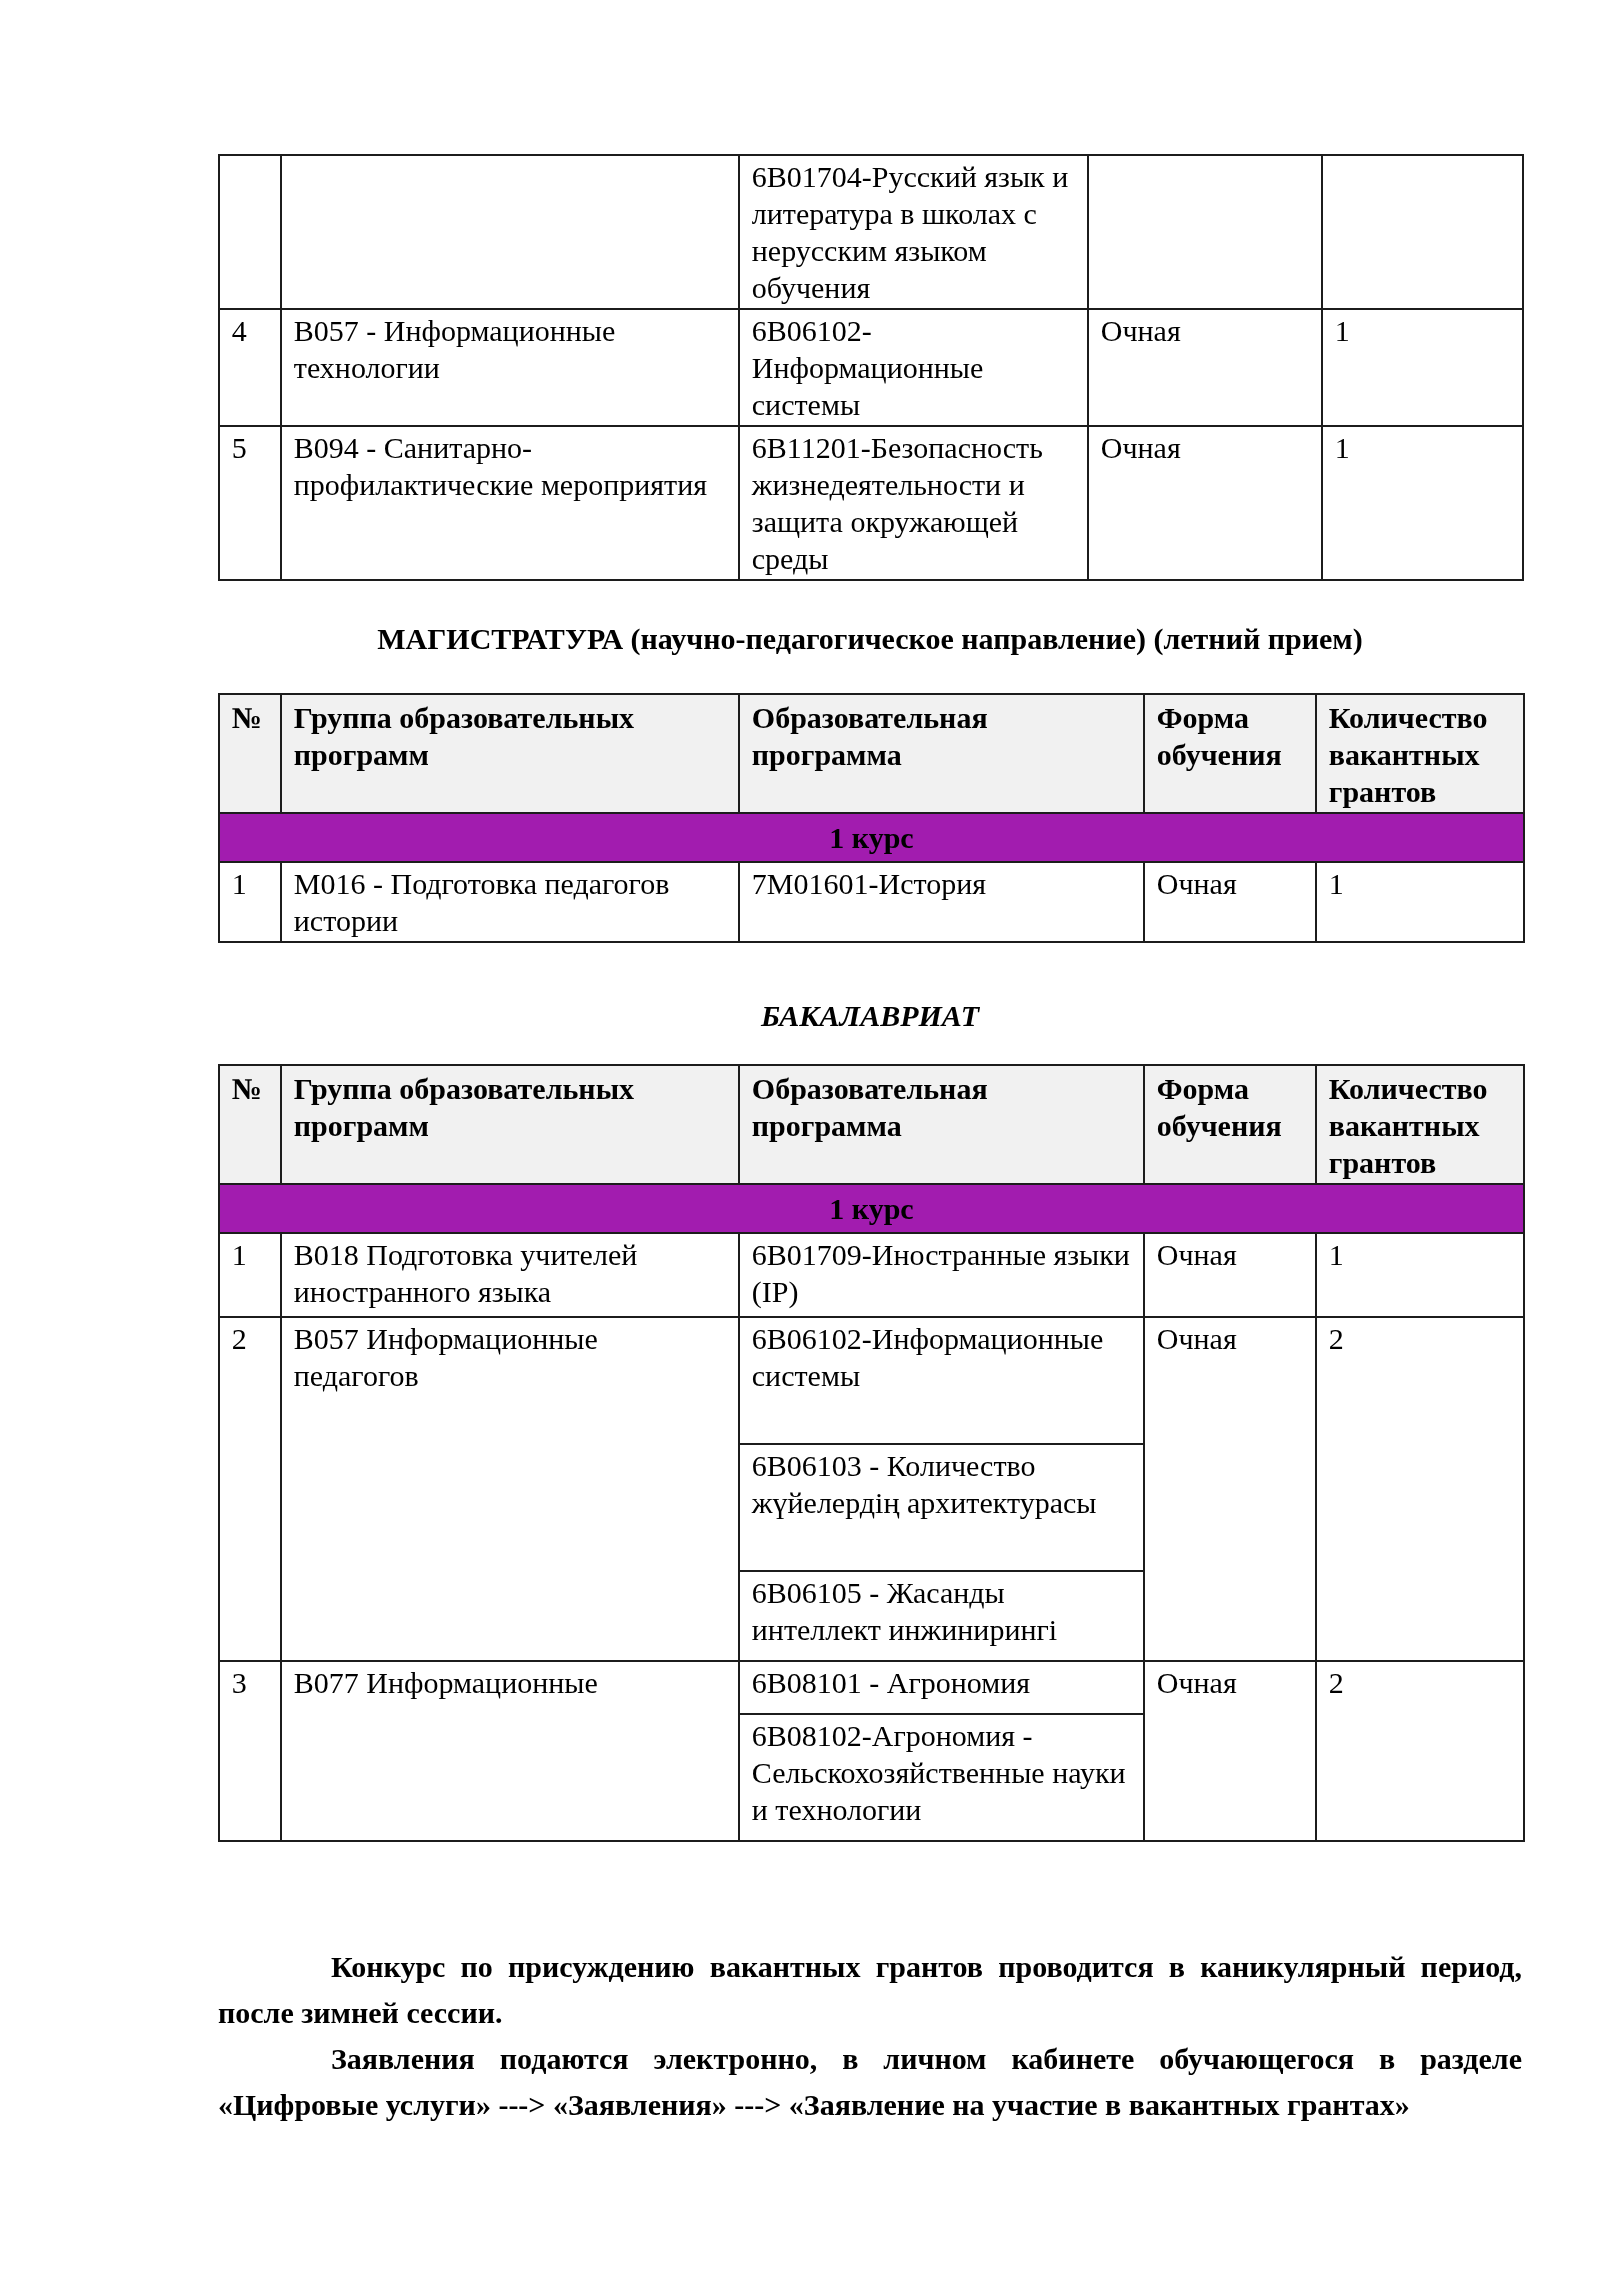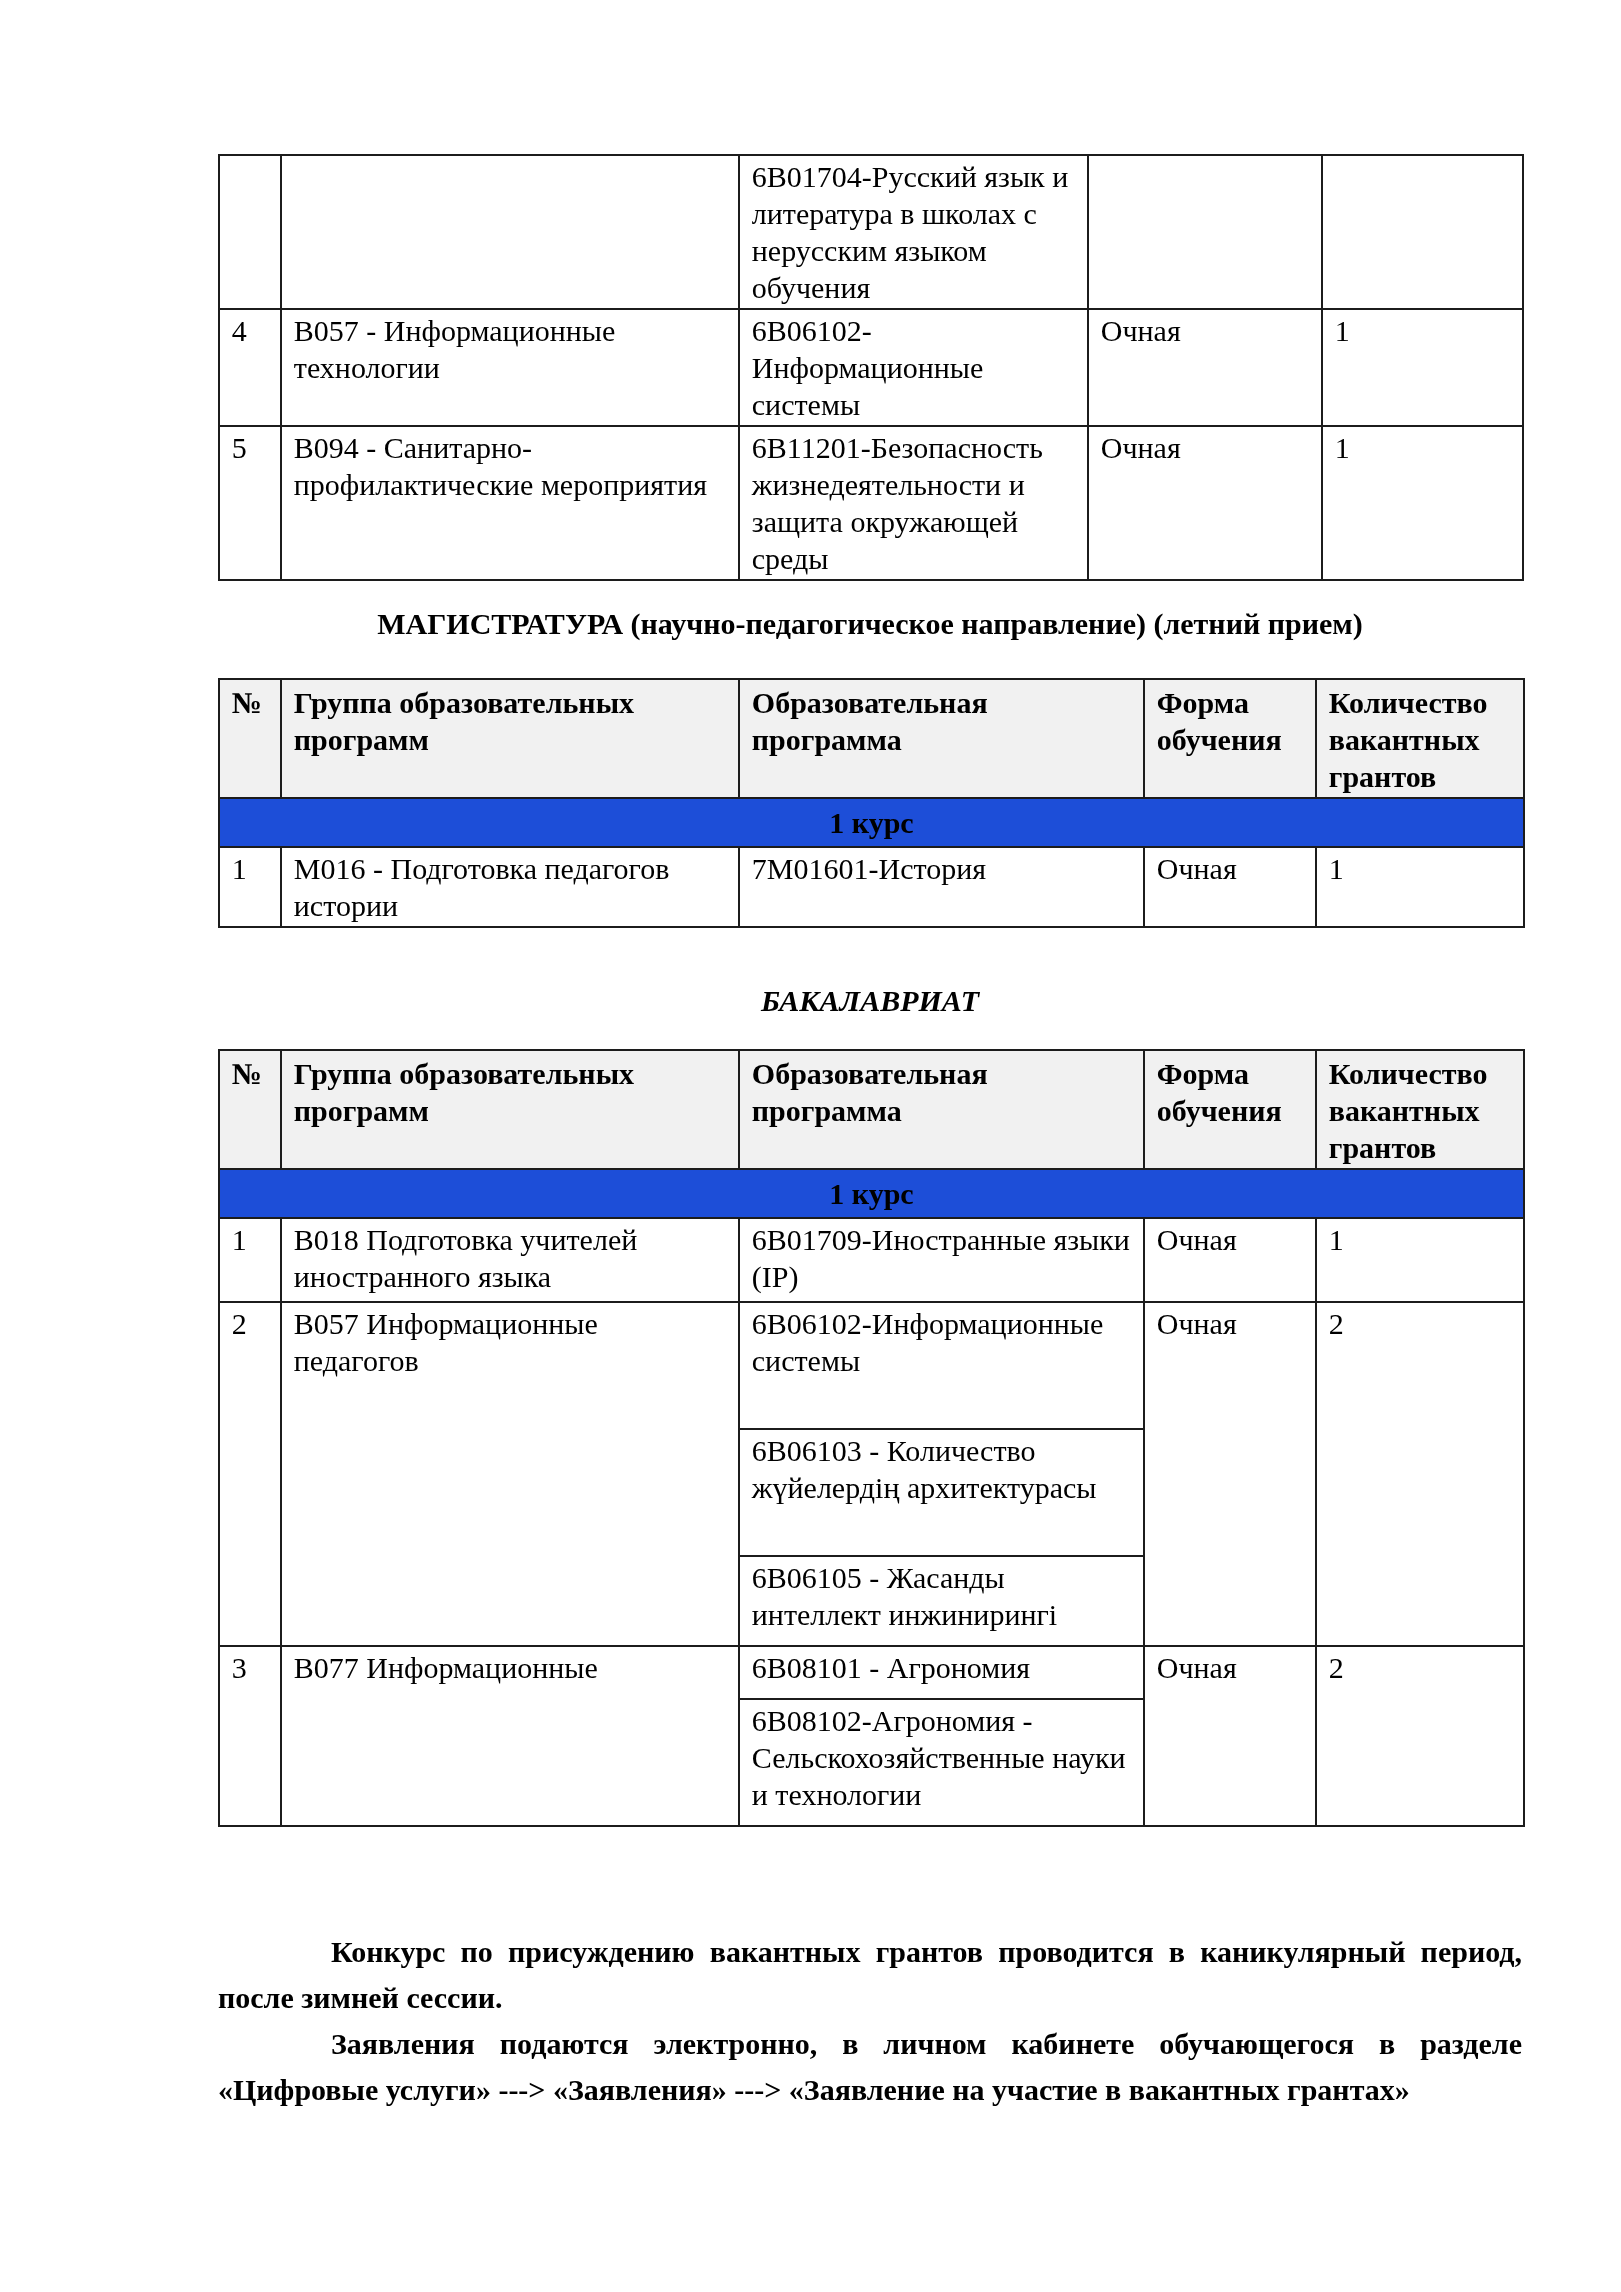"МАГИСТРАТУРА (научно-педагогическое" .mt-h-mag { margin: 23px 0 0 0 -> 38px 0 0 0 }
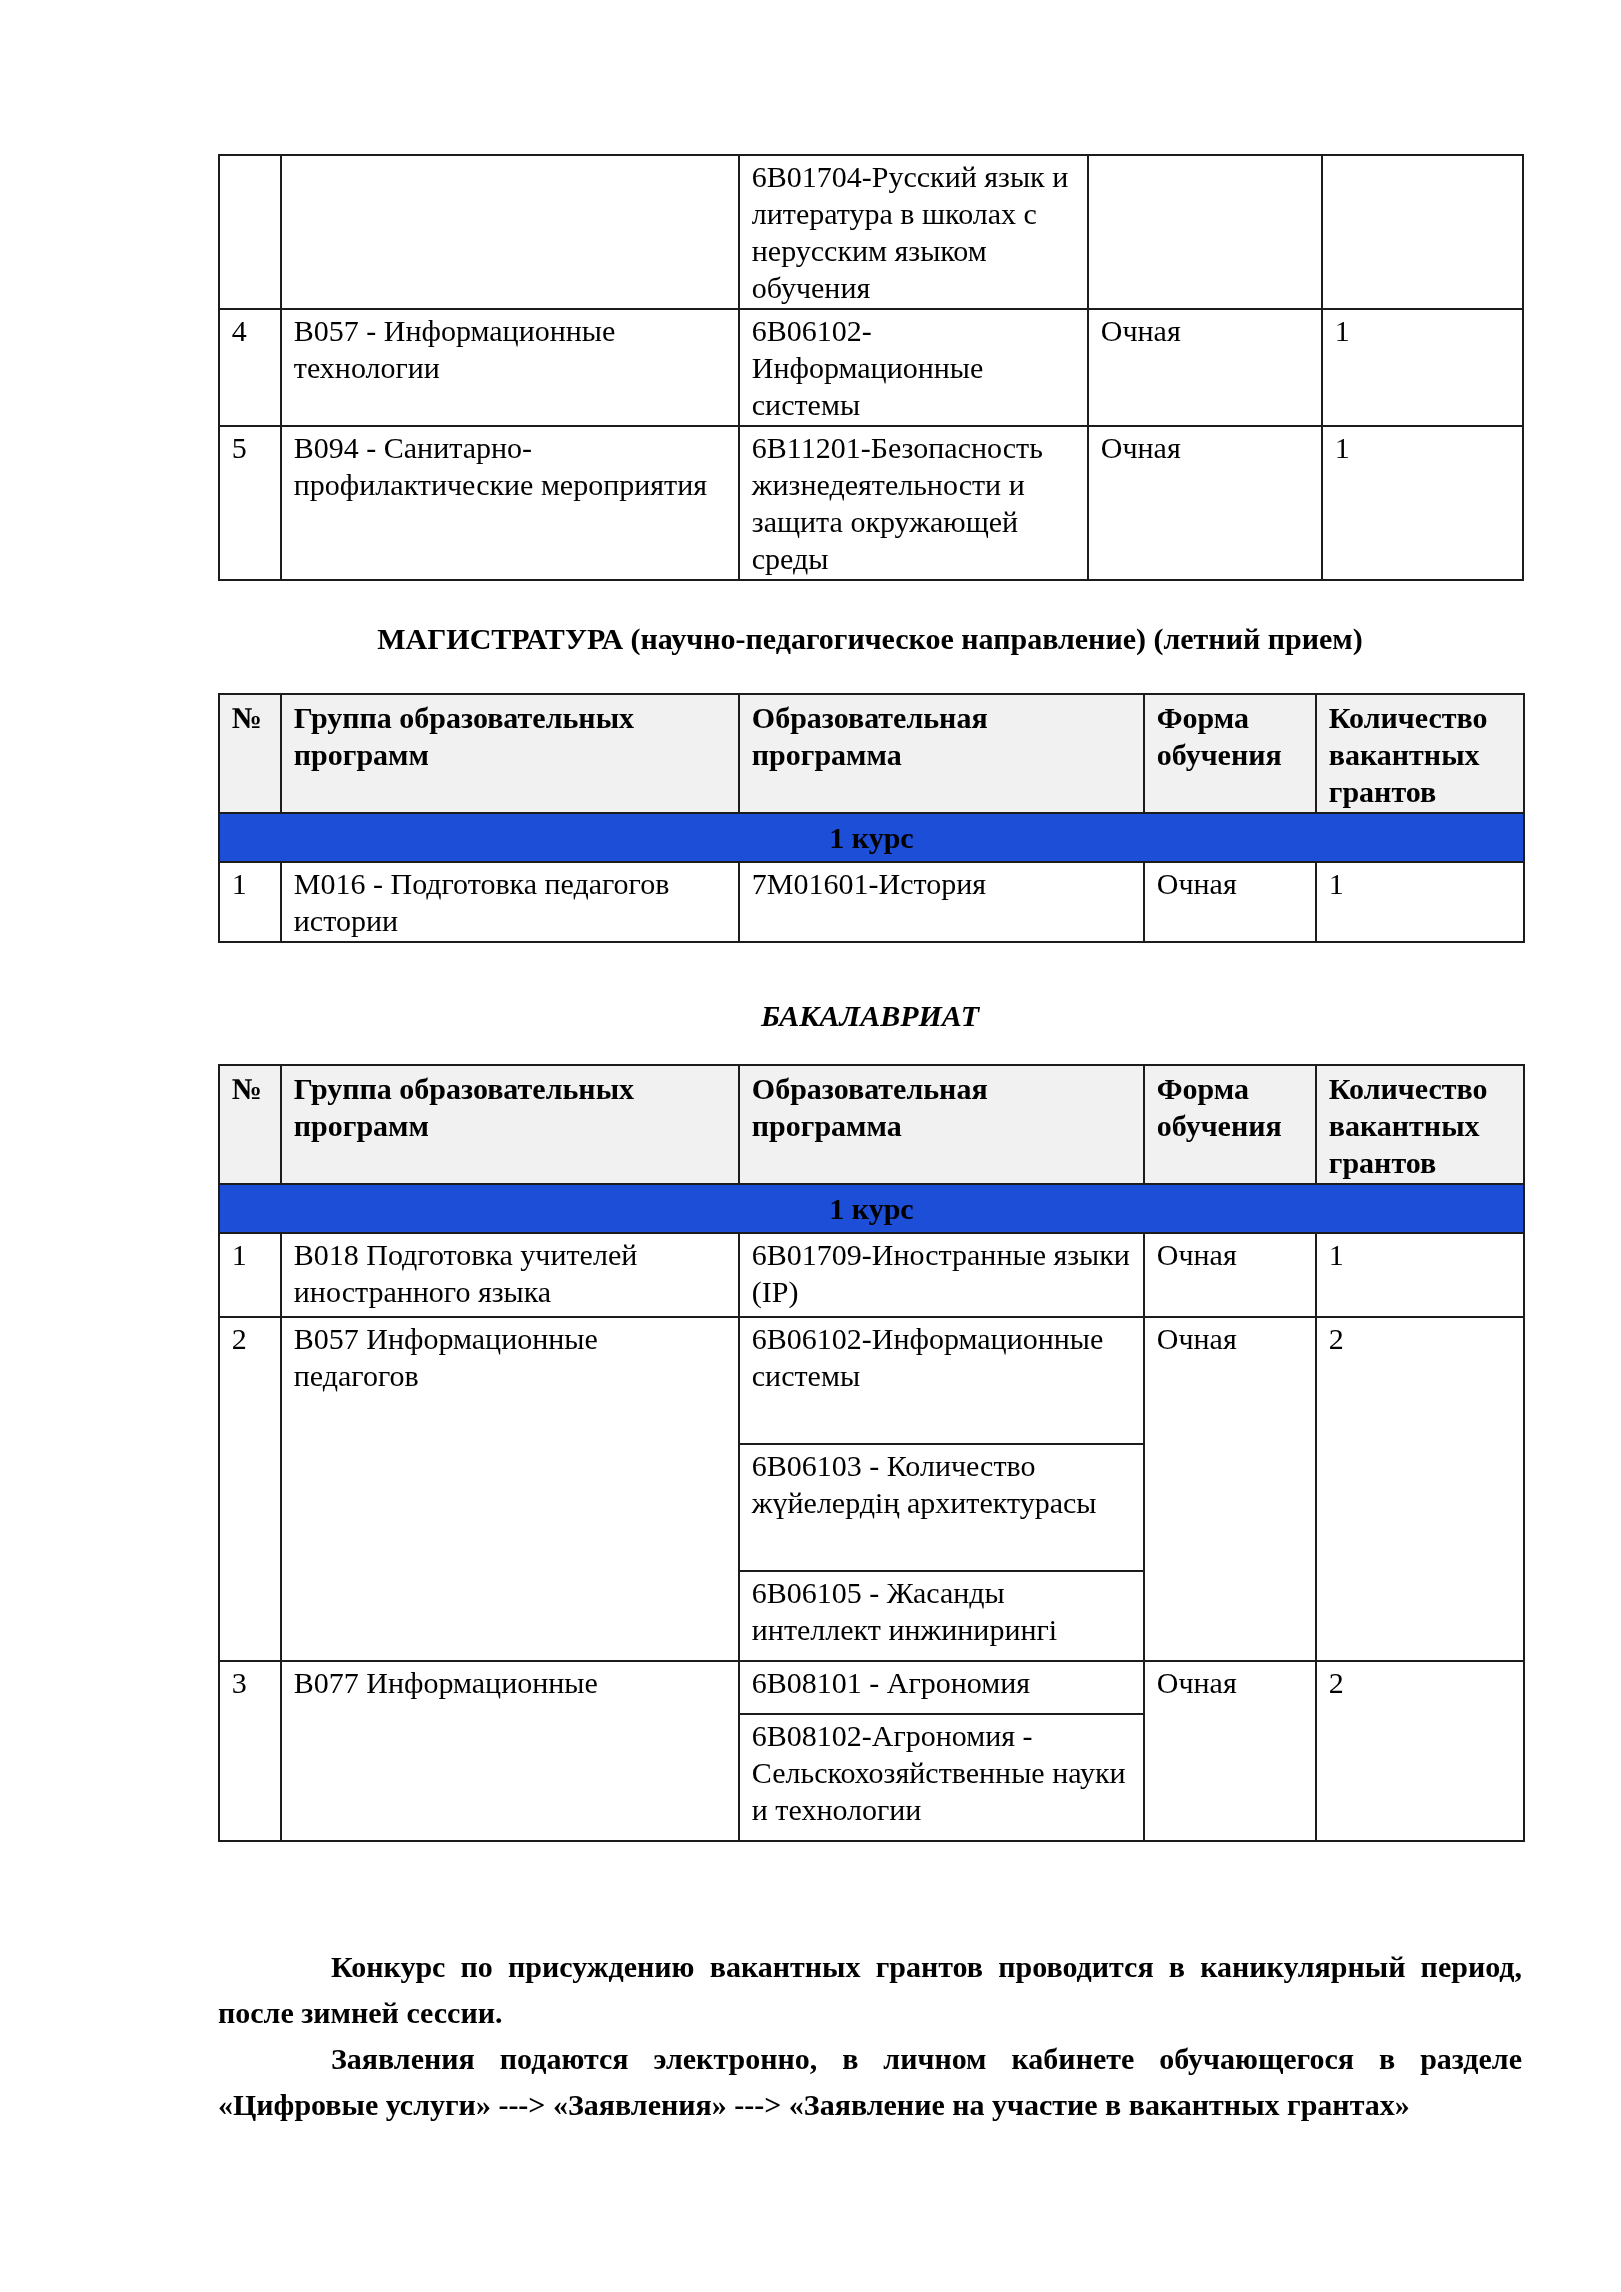"1 курс" tr.course-row td { background: #1d4ed8 -> #a21caf }
